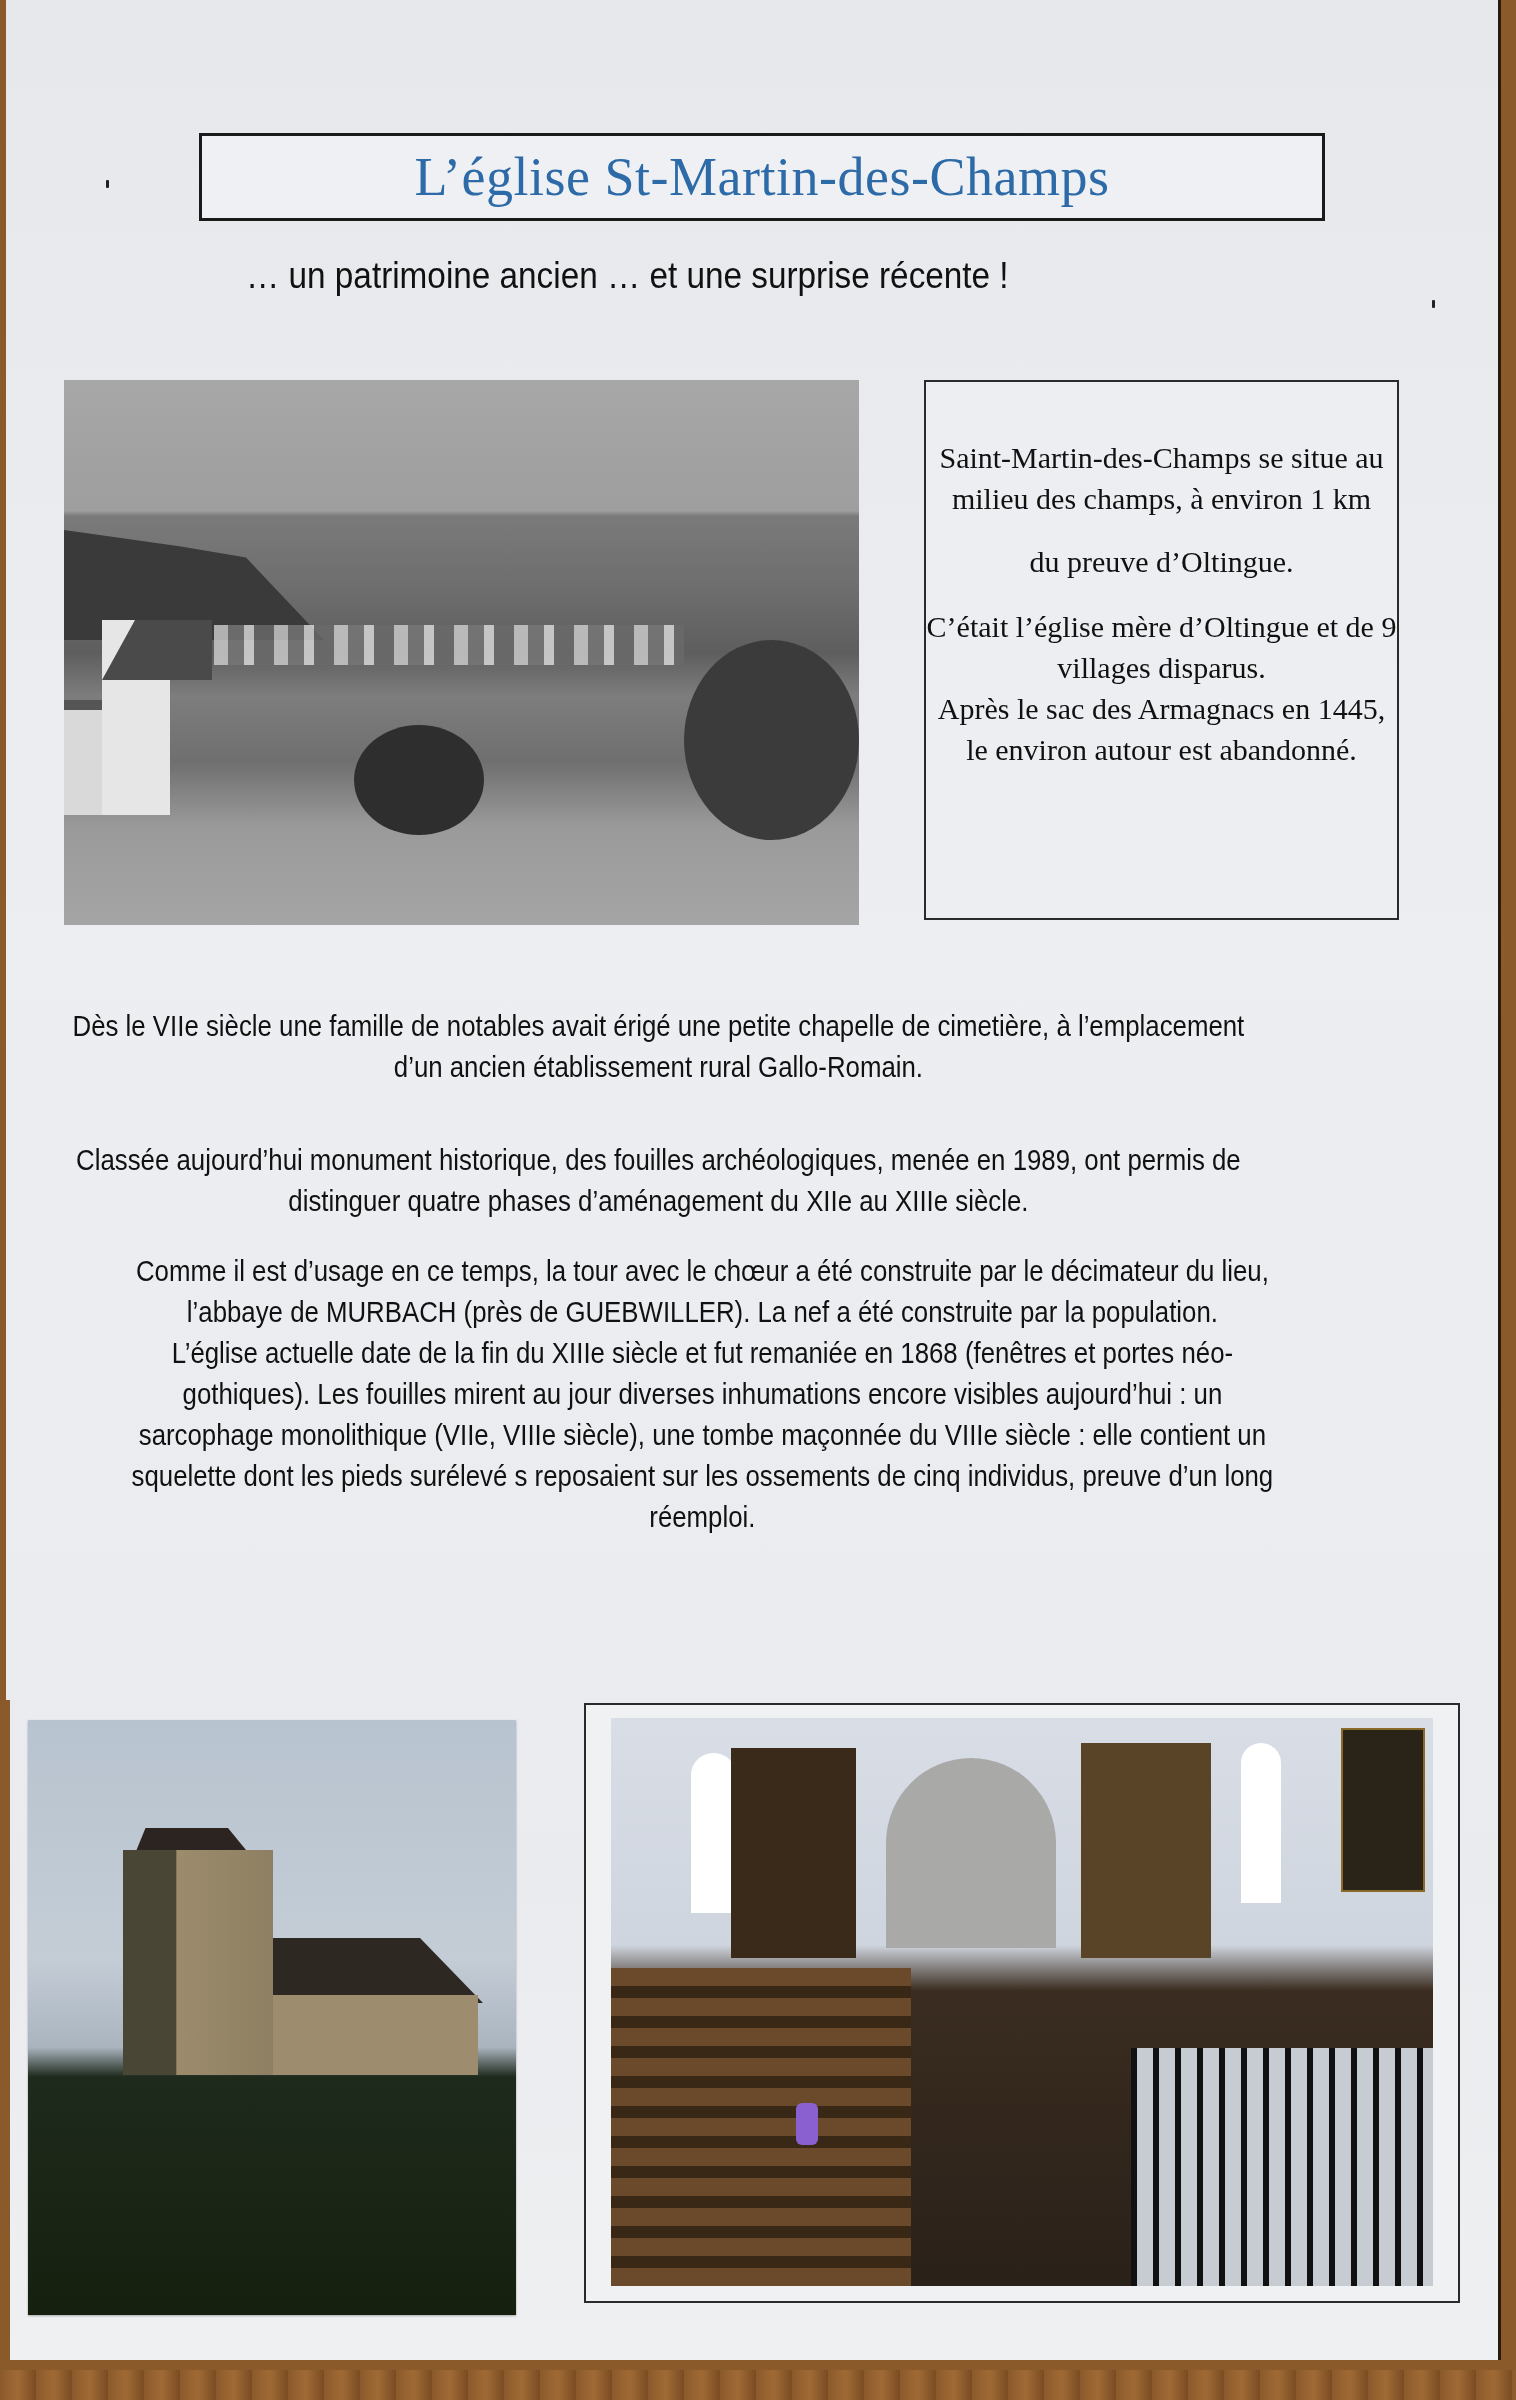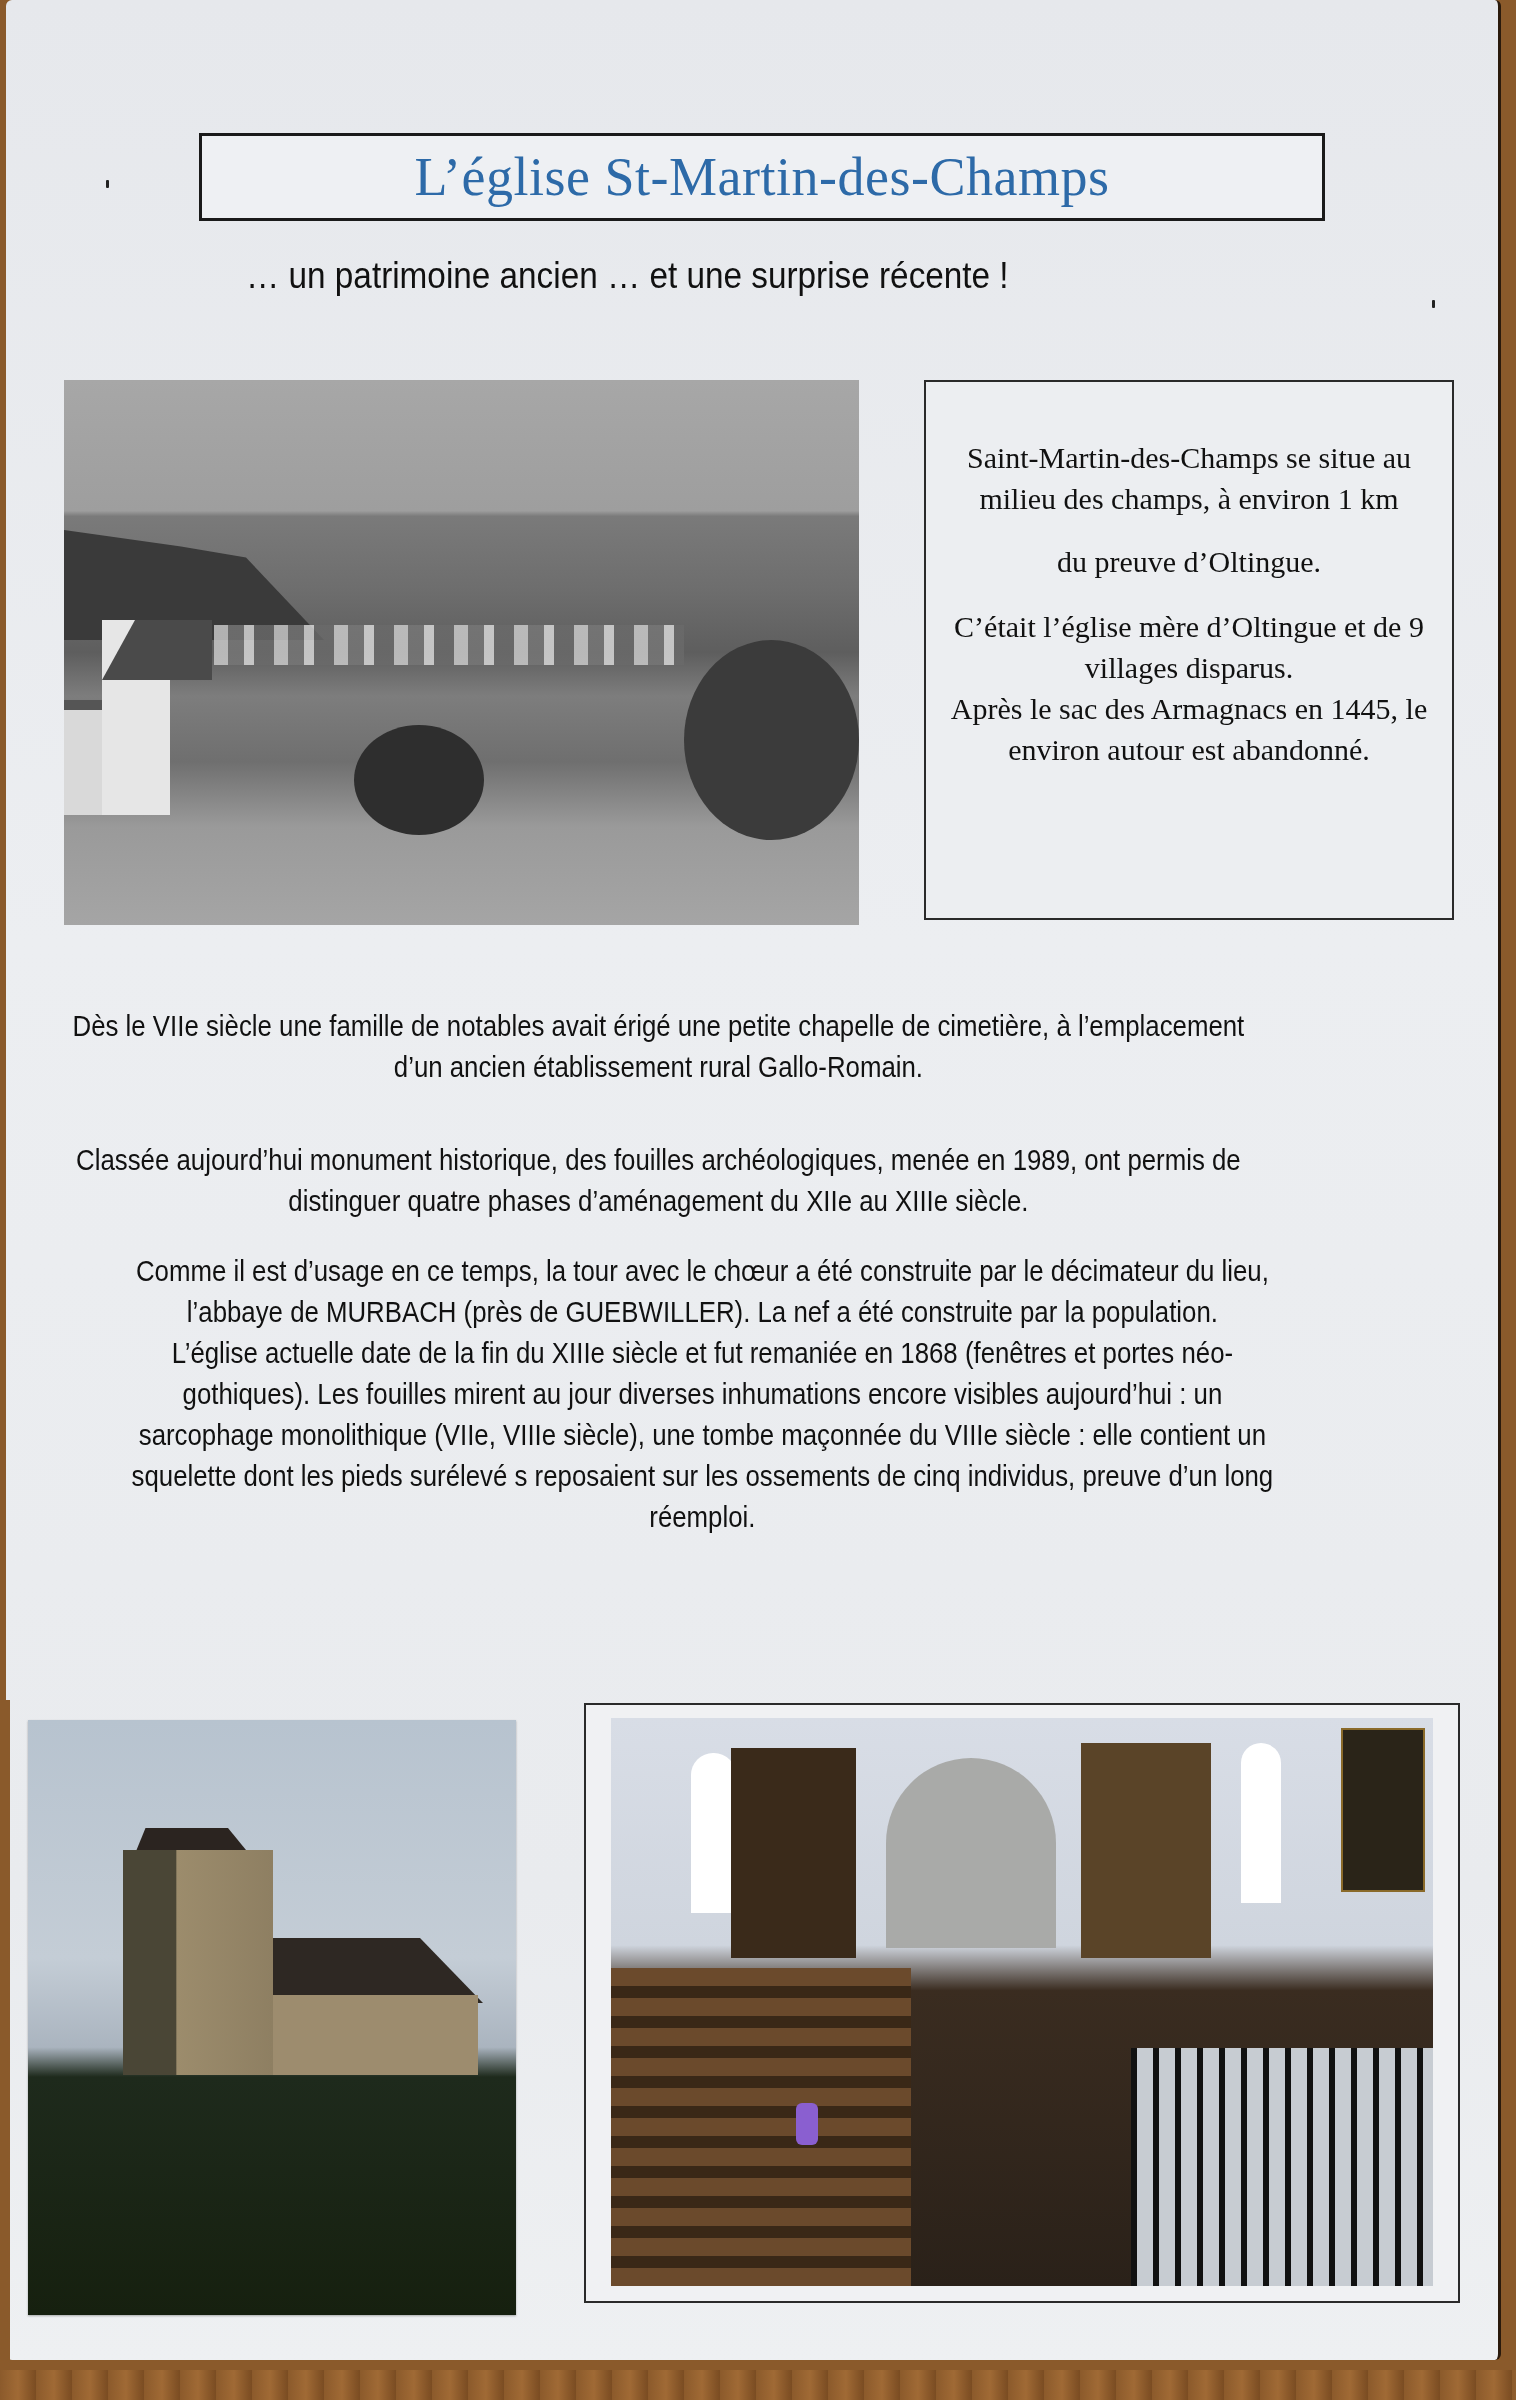"L’église St-Martin-des-Champs" .paper { border-radius: 6px -> none }
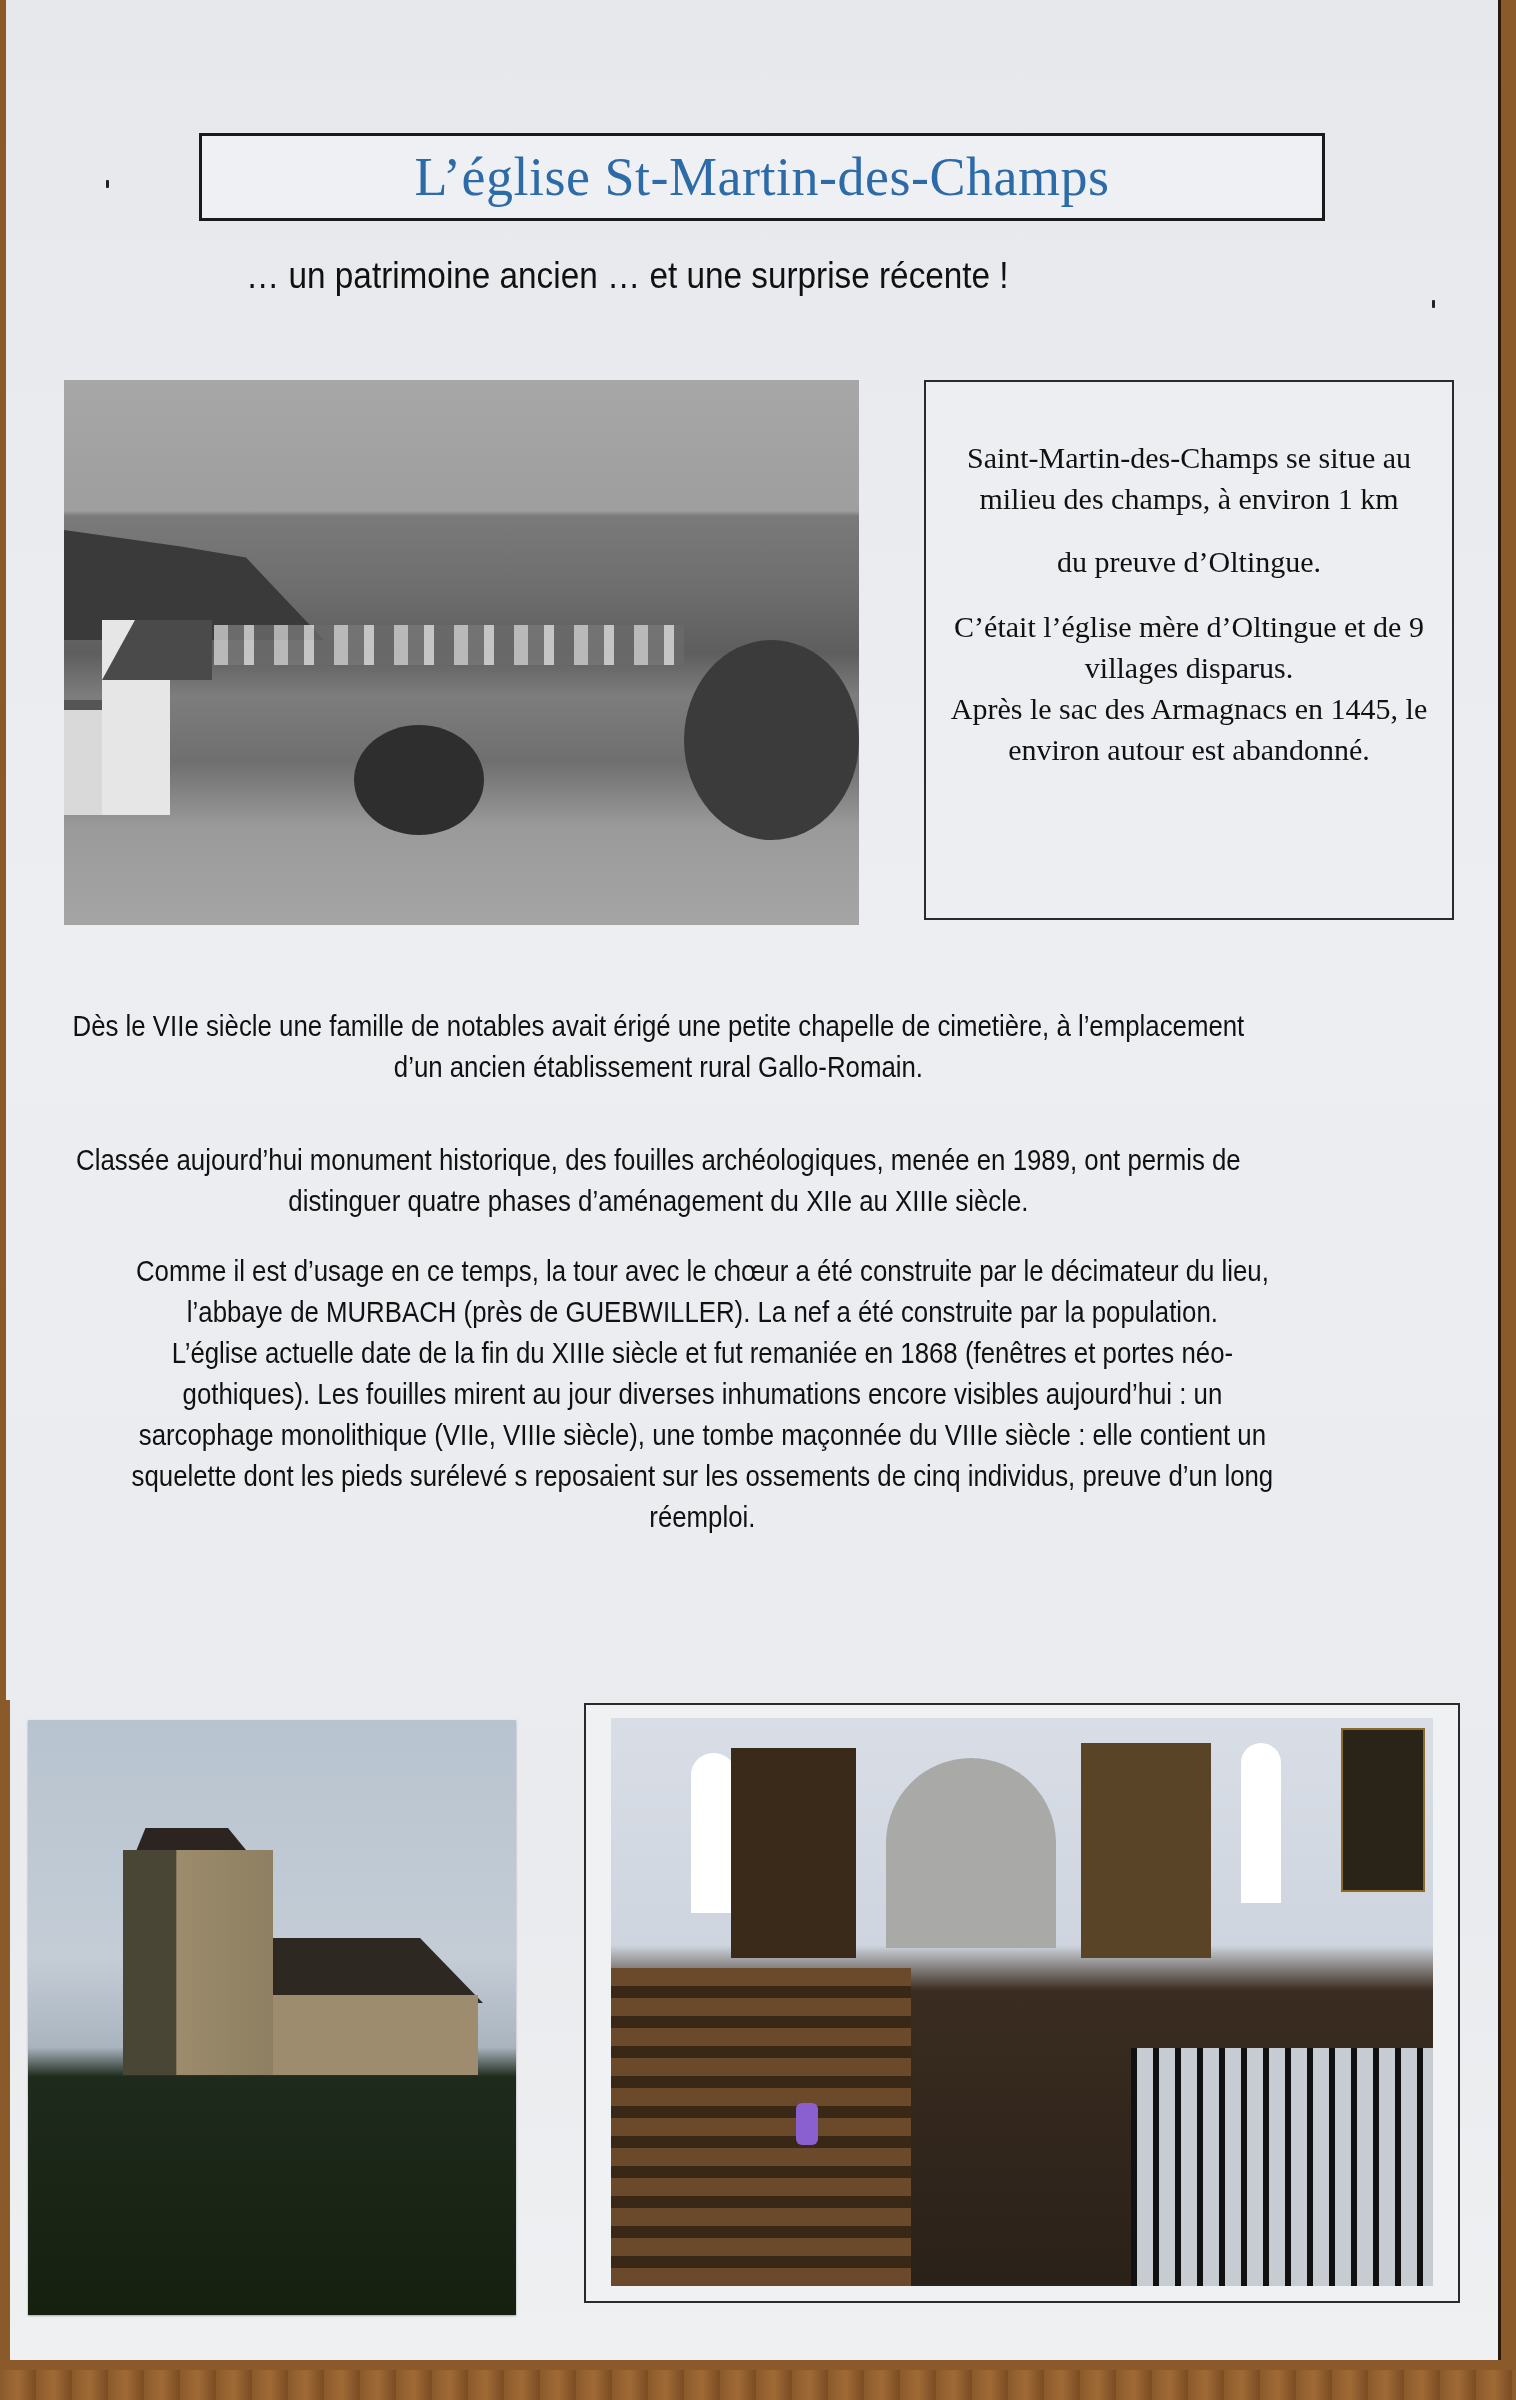"Saint-Martin-des-Champs se situe au" .info-box { width: 530px -> 475px }
